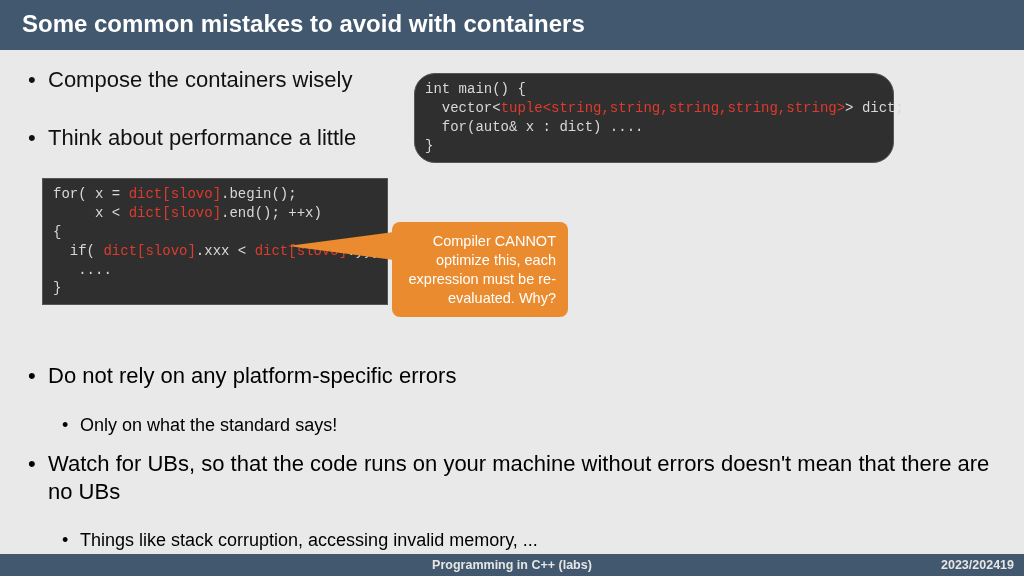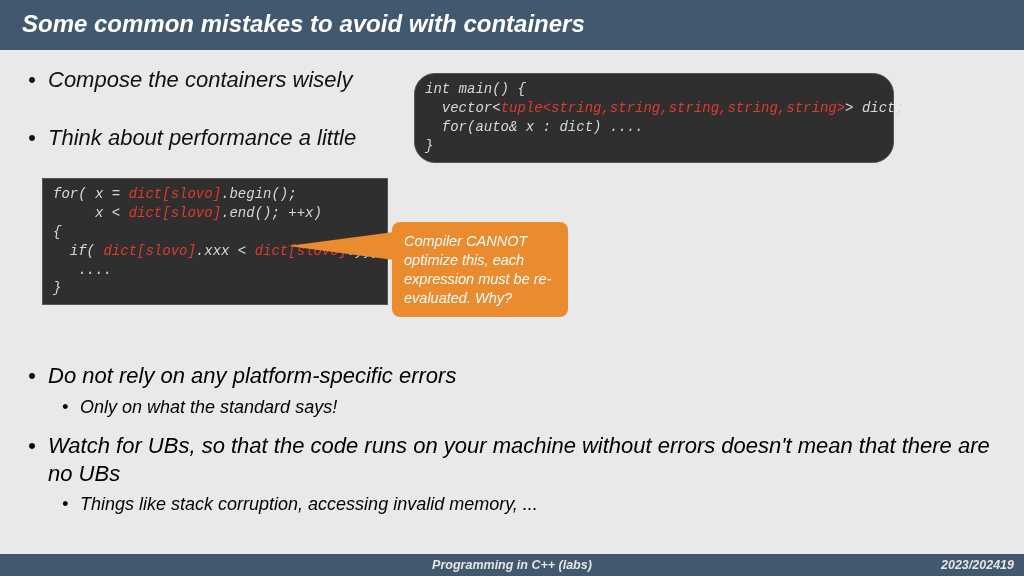"Some common mistakes to avoid" .slide { font-style: italic -> none }
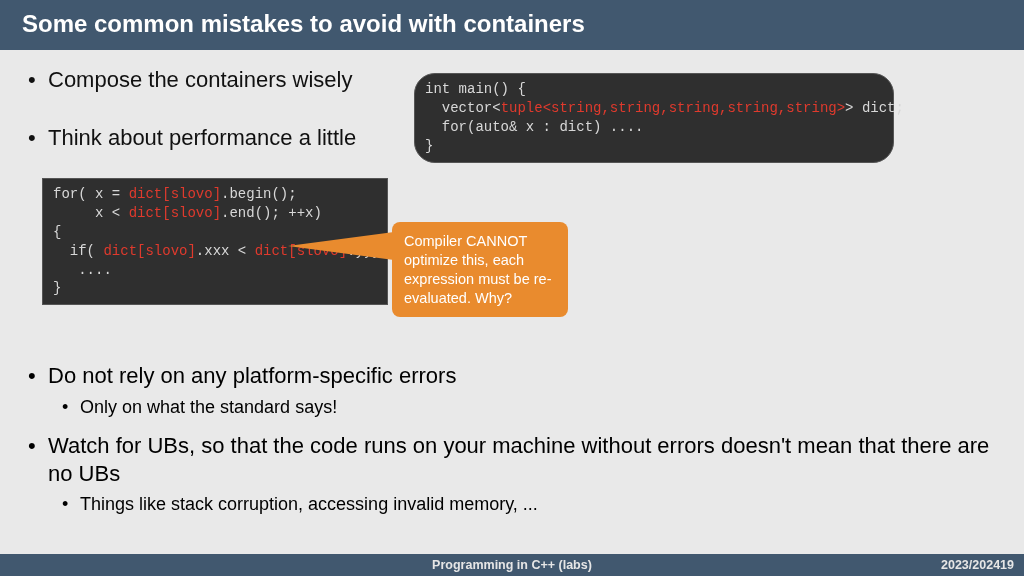"Compiler CANNOT optimize this, each" .callout { text-align: left -> right }
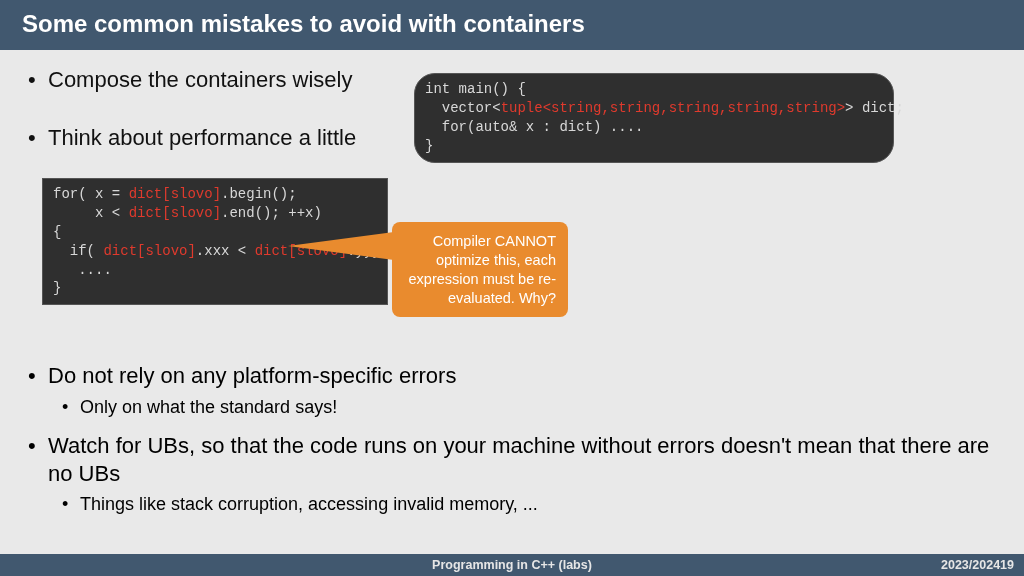"Only on what the standard" ul.sub { margin-top: 6px -> 24px }
